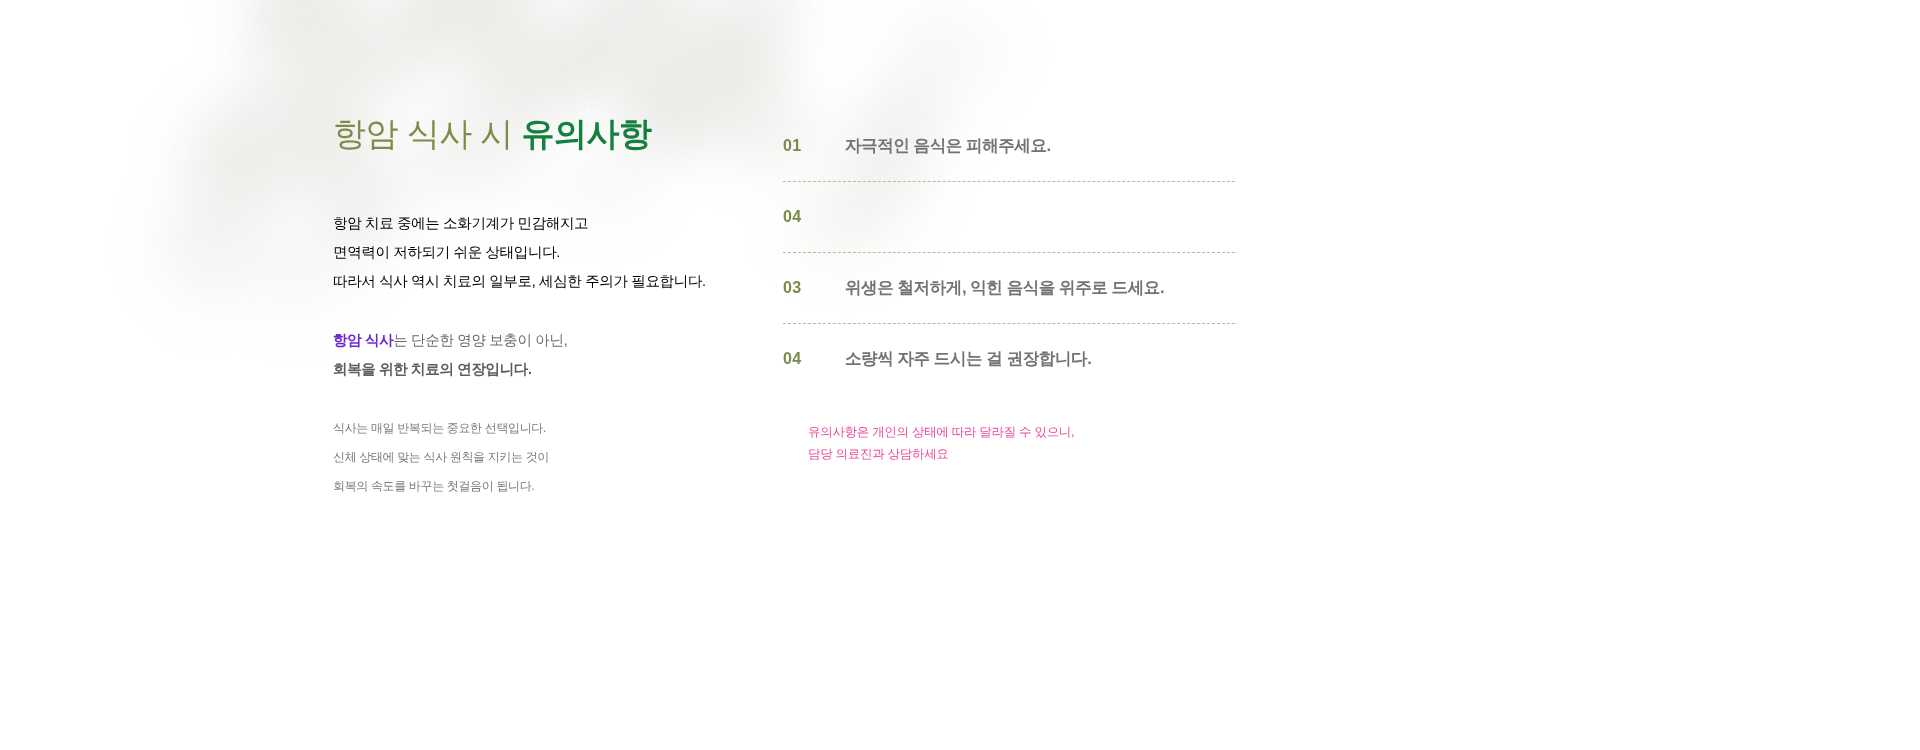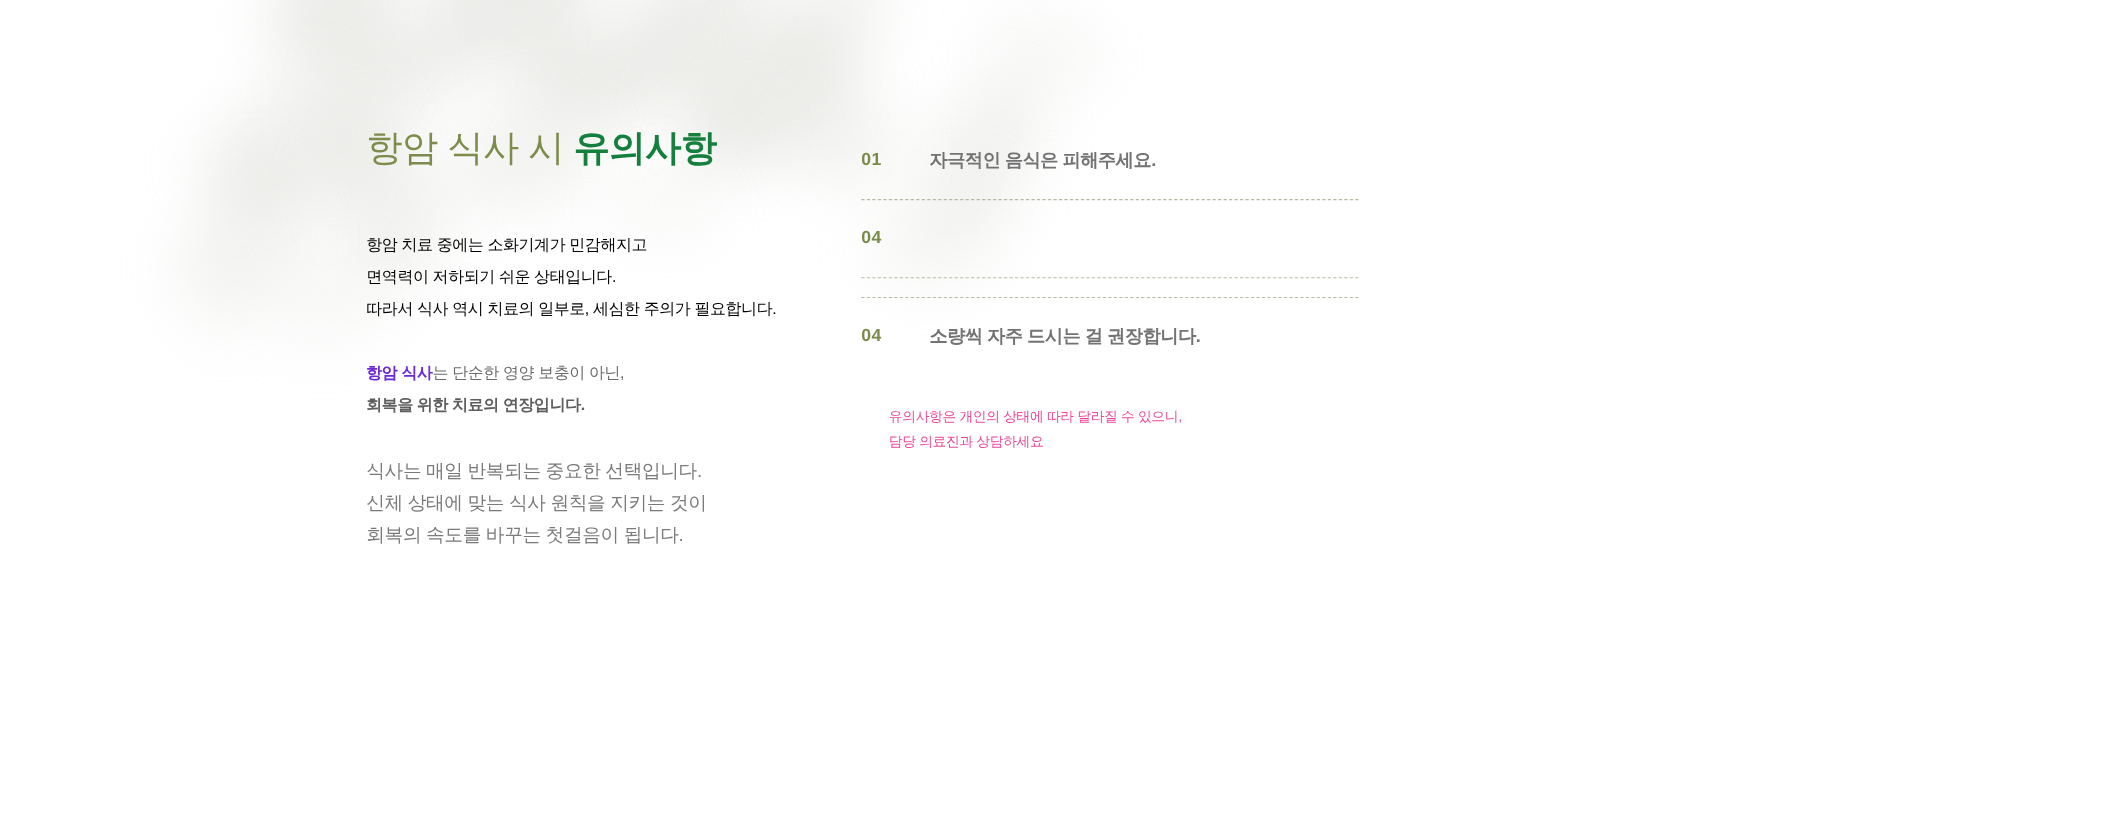"03" div.note-row { html: none -> <div> <span>03</span> <span>위생은 철저하게, 익힌 음식을 위주로 드세요.</span> </div> }
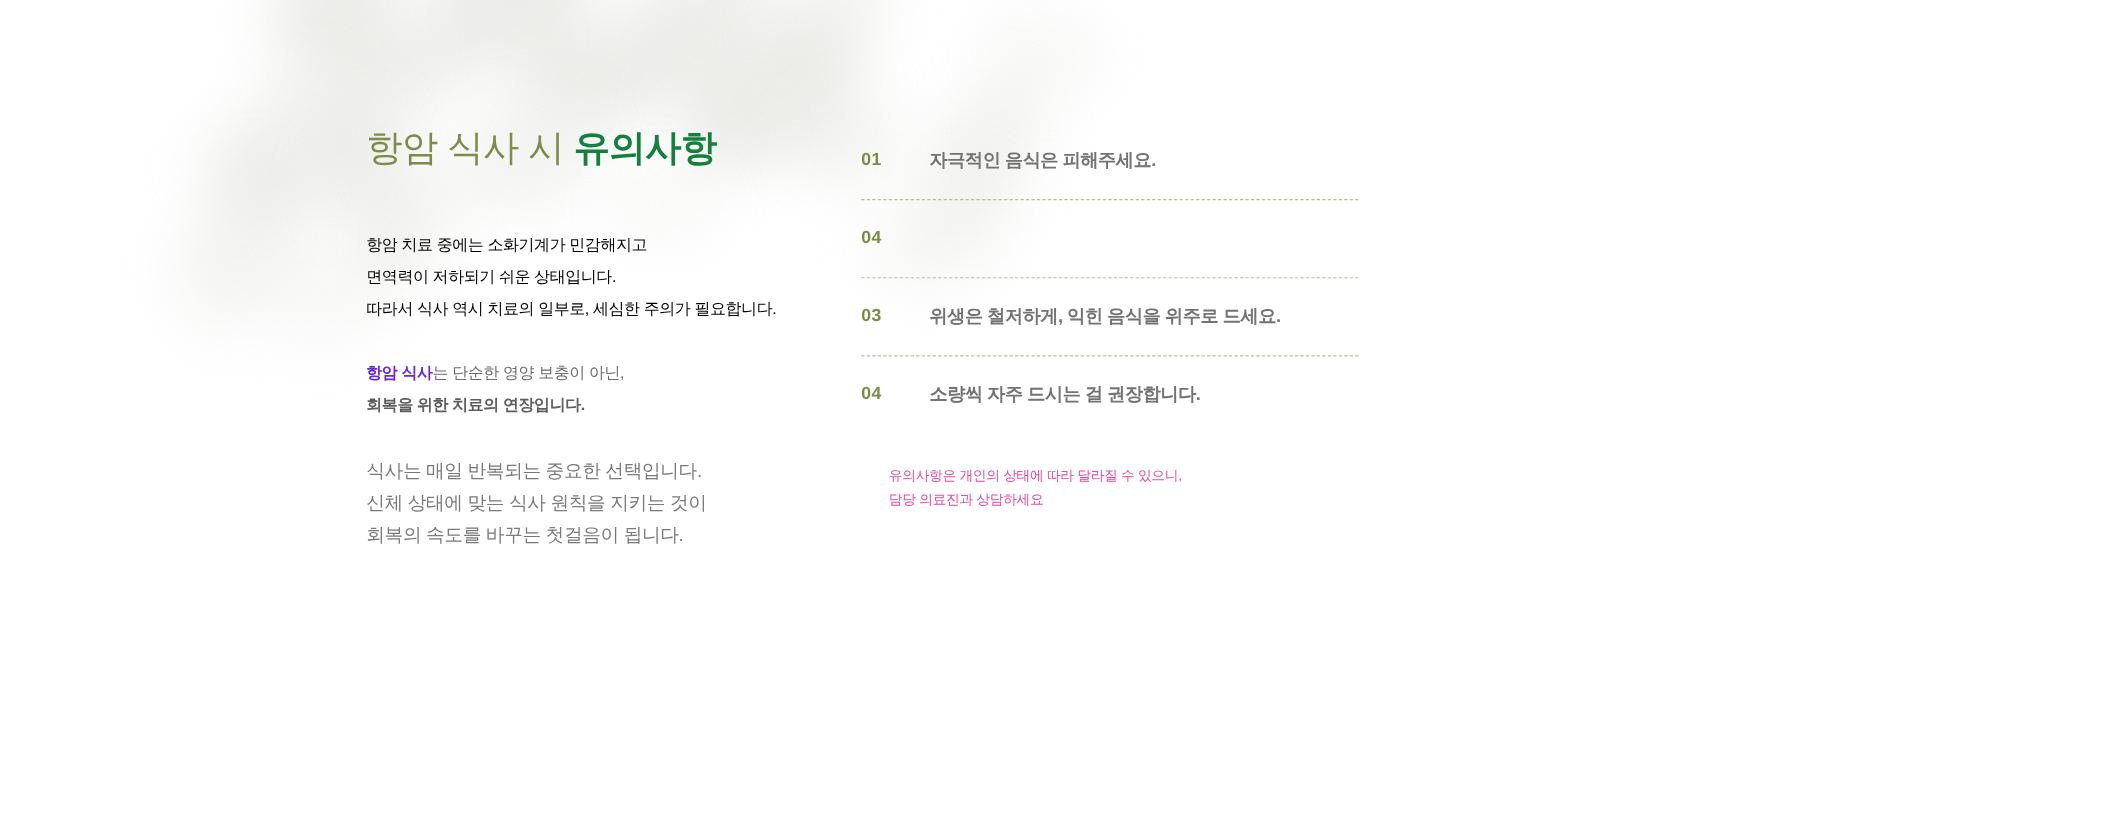"식사는 매일 반복되는 중요한 선택입니다." .closing { font-size: 17px -> 12px }
